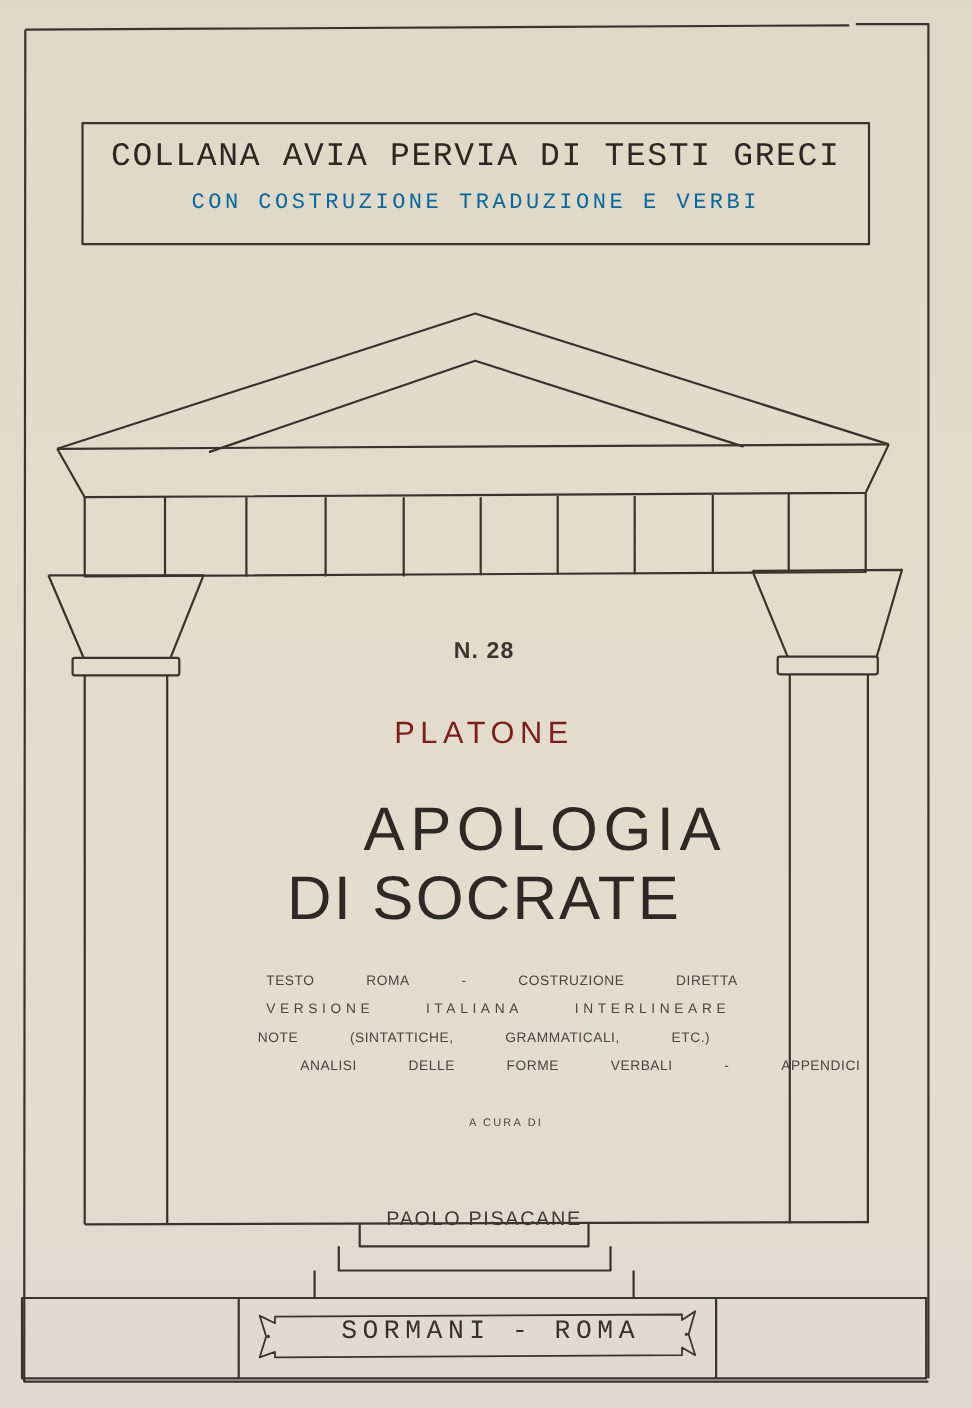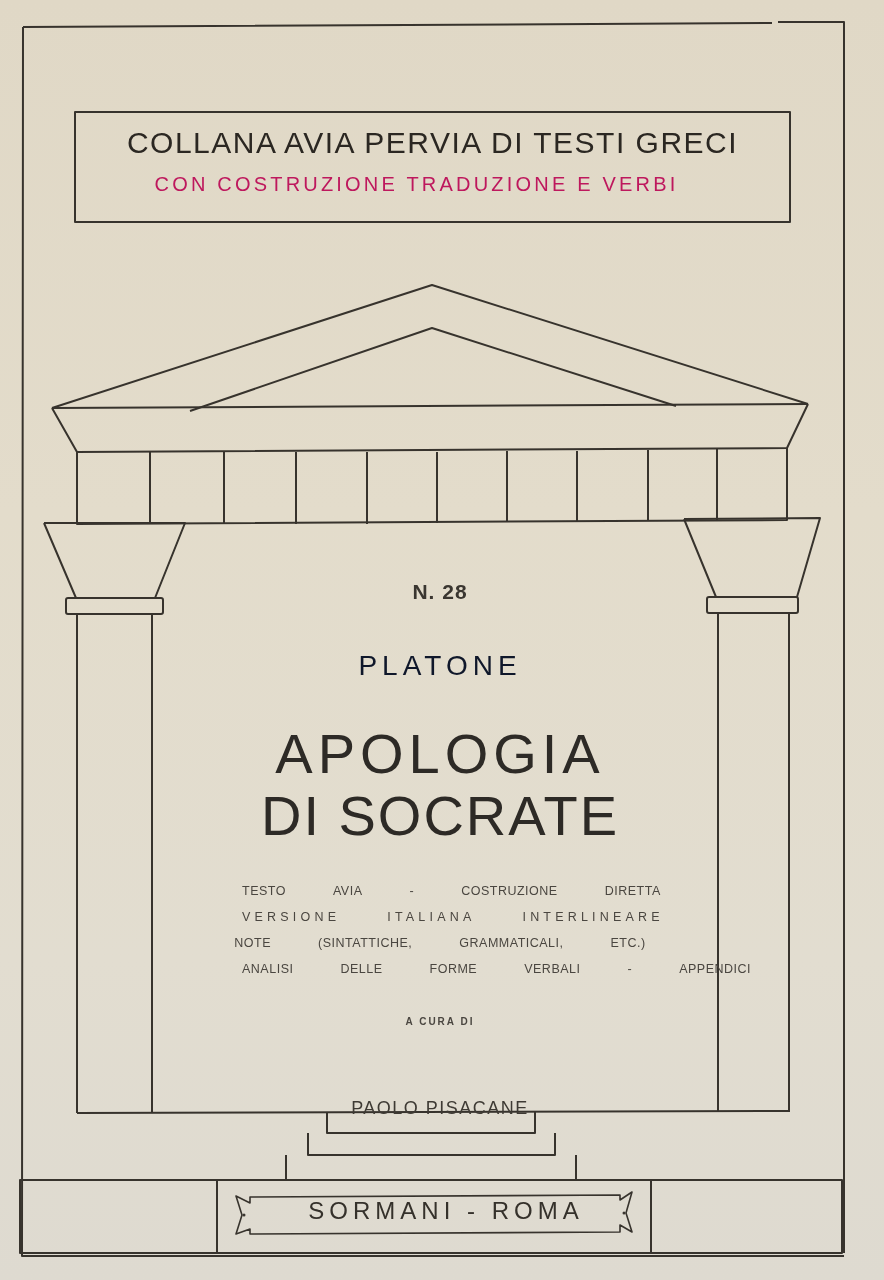"COLLANA AVIA PERVIA DI TESTI" .serif { font-family: Liberation Sans, sans-serif -> Liberation Mono, monospace }
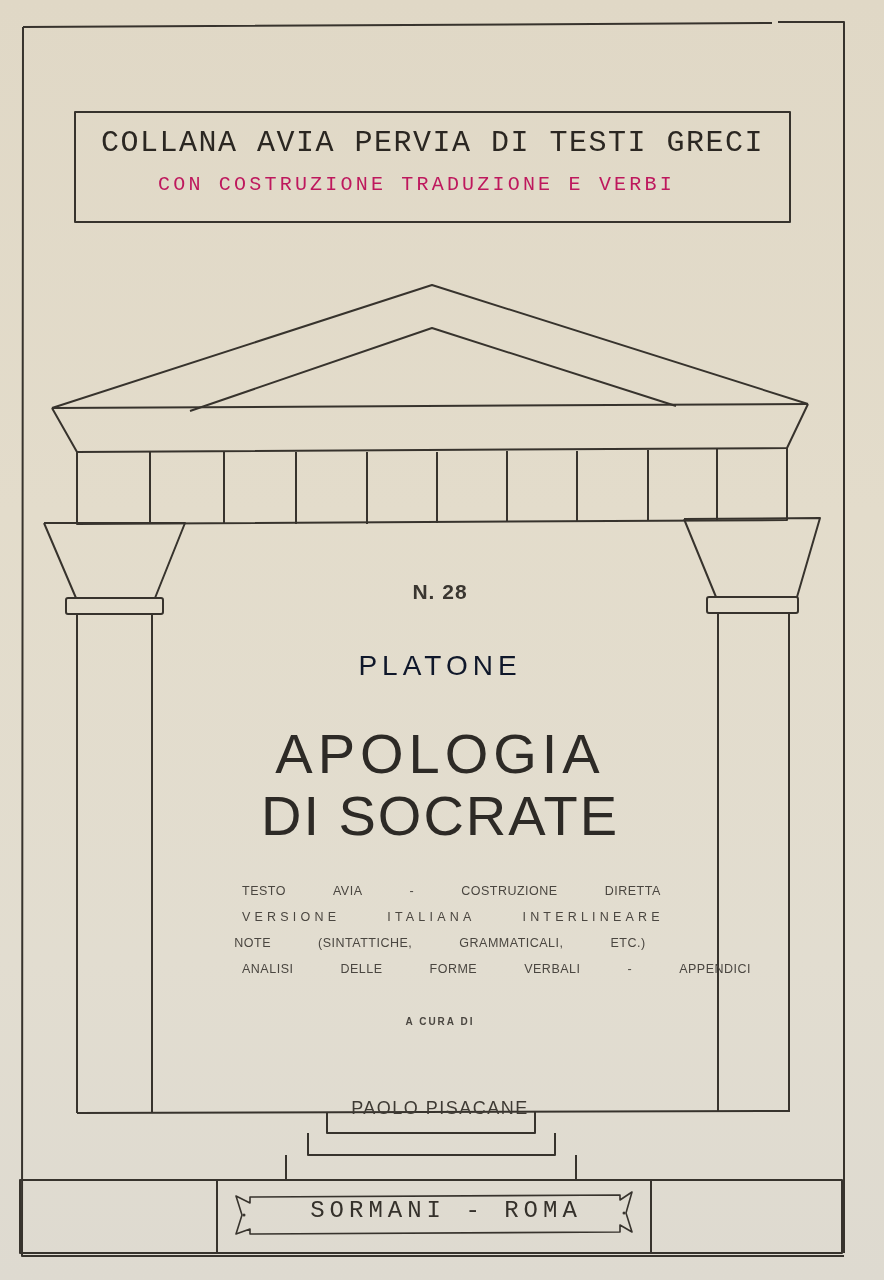"CON COSTRUZIONE TRADUZIONE E VERBI" .header-line2 { color: #be185d -> #0369a1; left: 59px -> 75px }
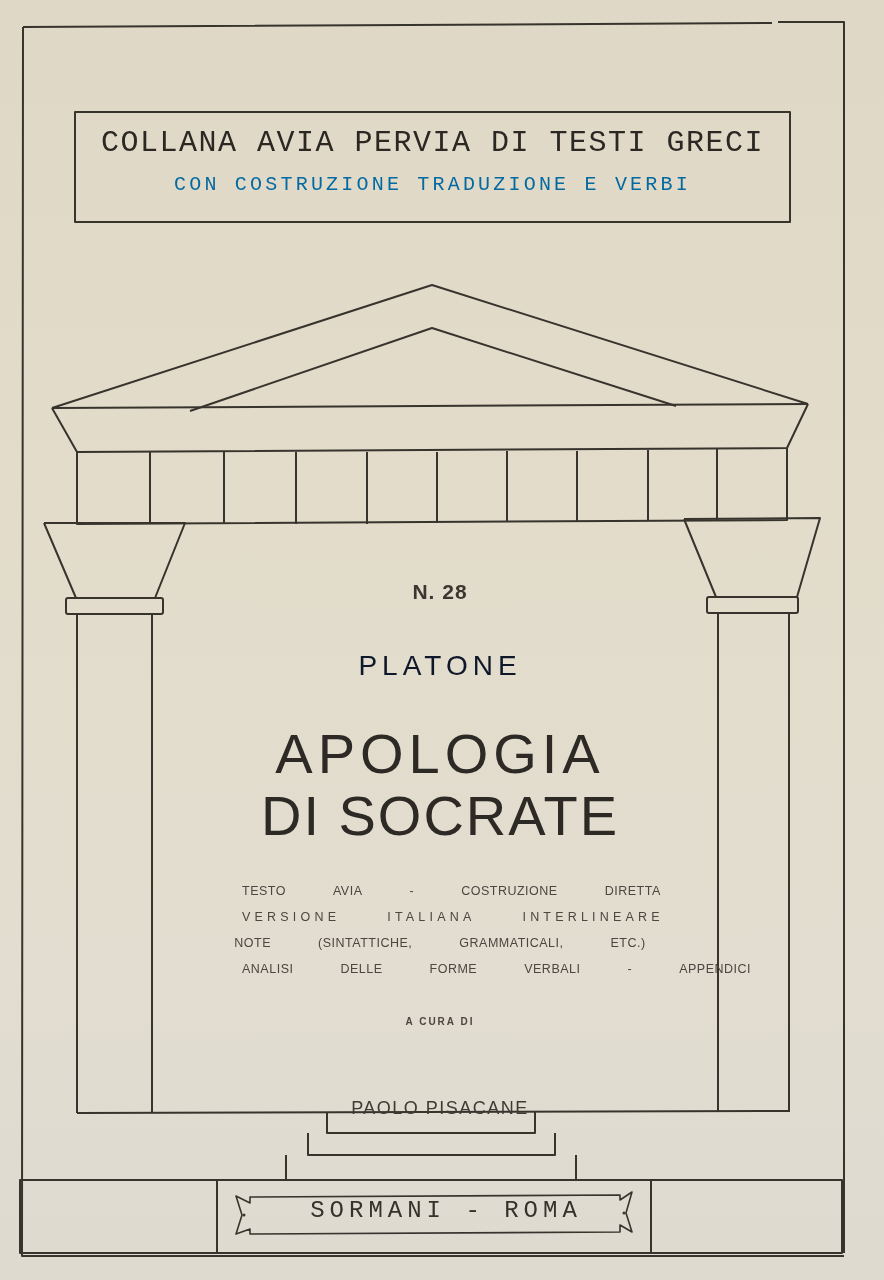"PLATONE" .author { color: #0f172a -> #7f1d1d }
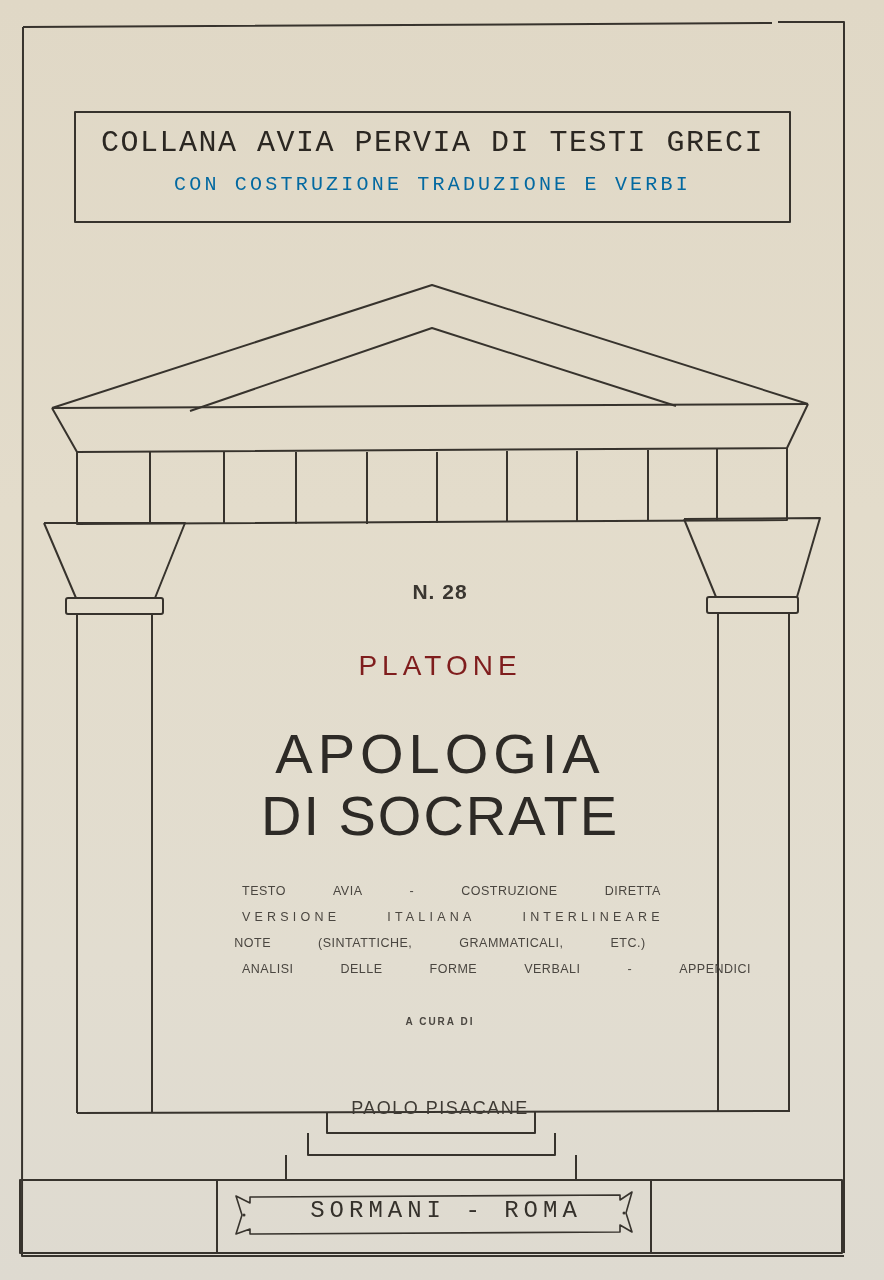"APOLOGIA" .title1 { text-align: none -> right }
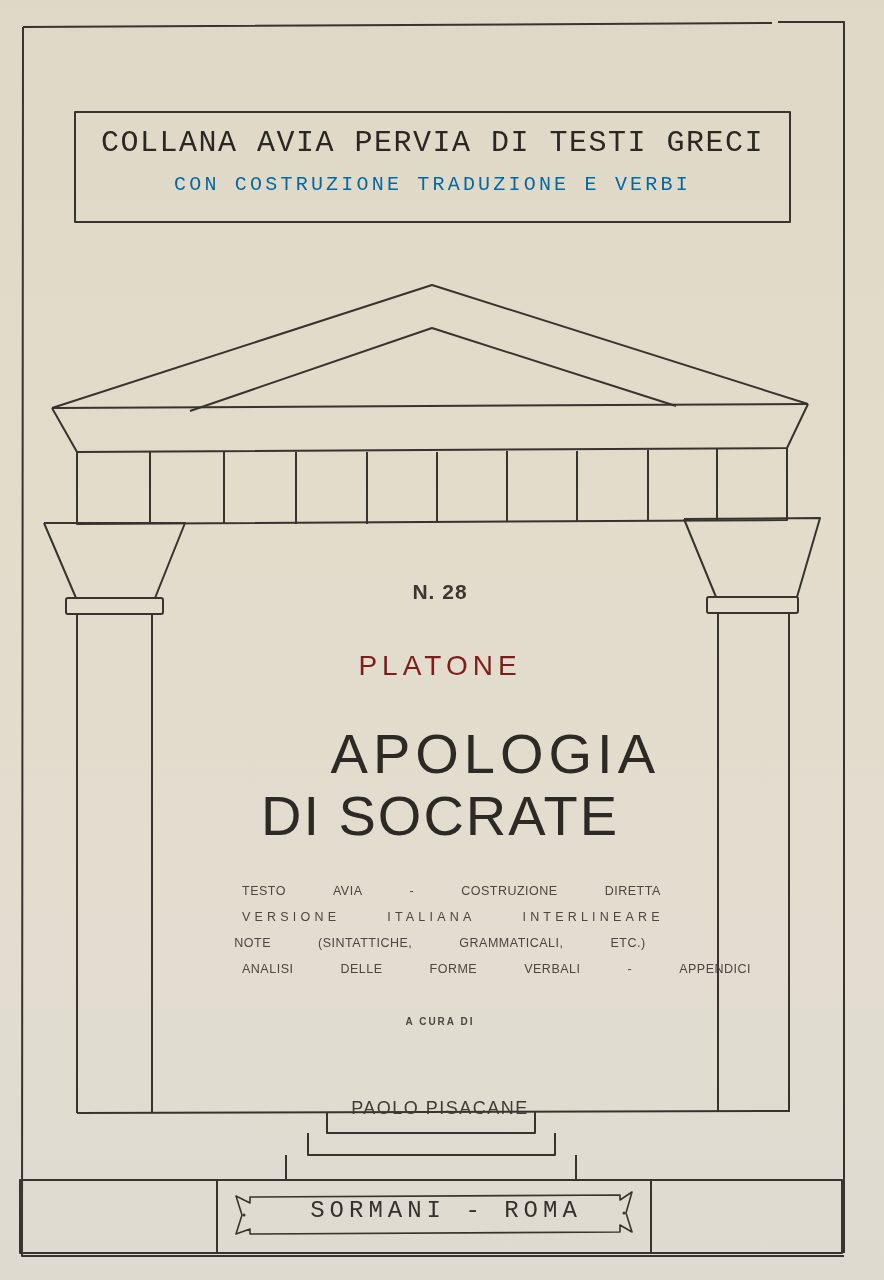"AVIA" span { text: AVIA -> ROMA }
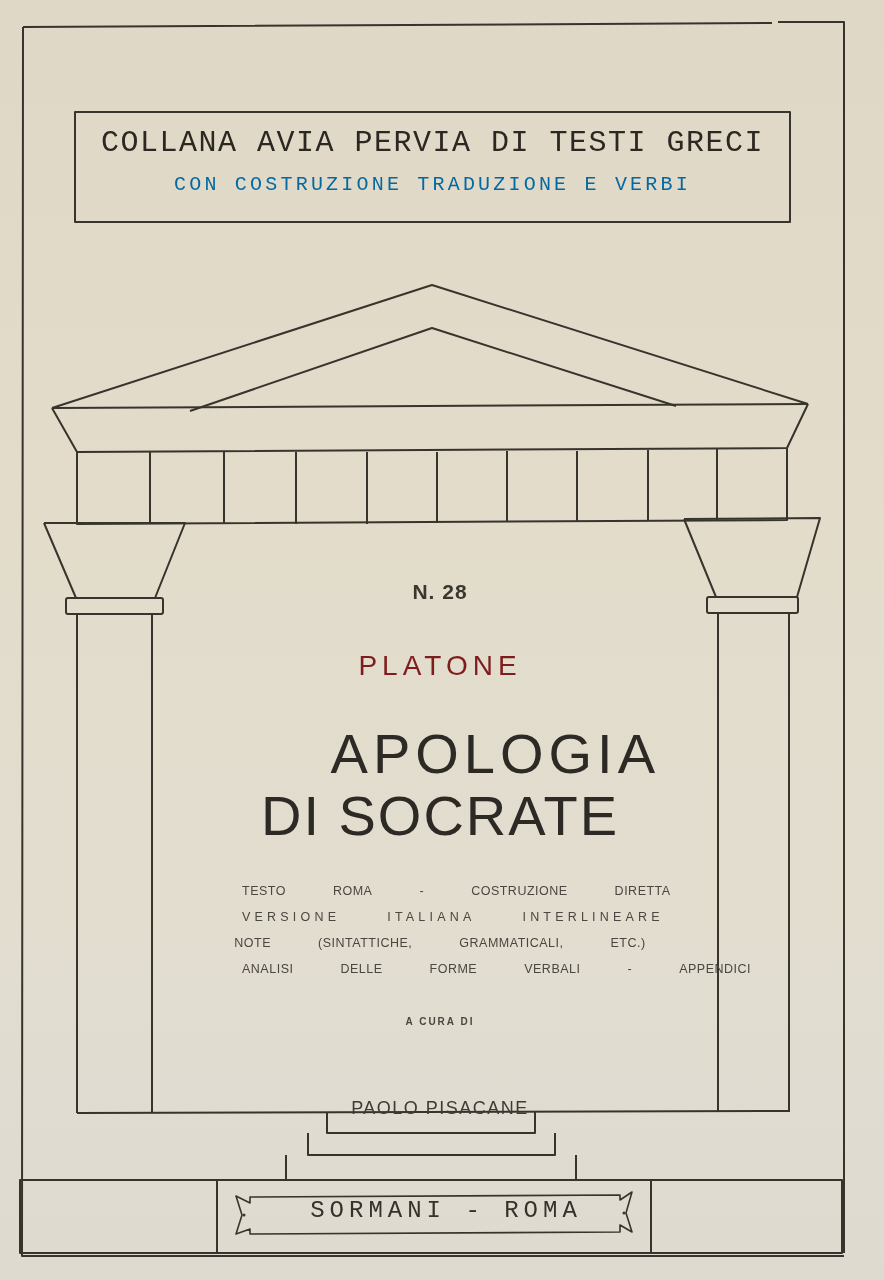"ANALISI" div.txt { margin-left: none -> 31px }
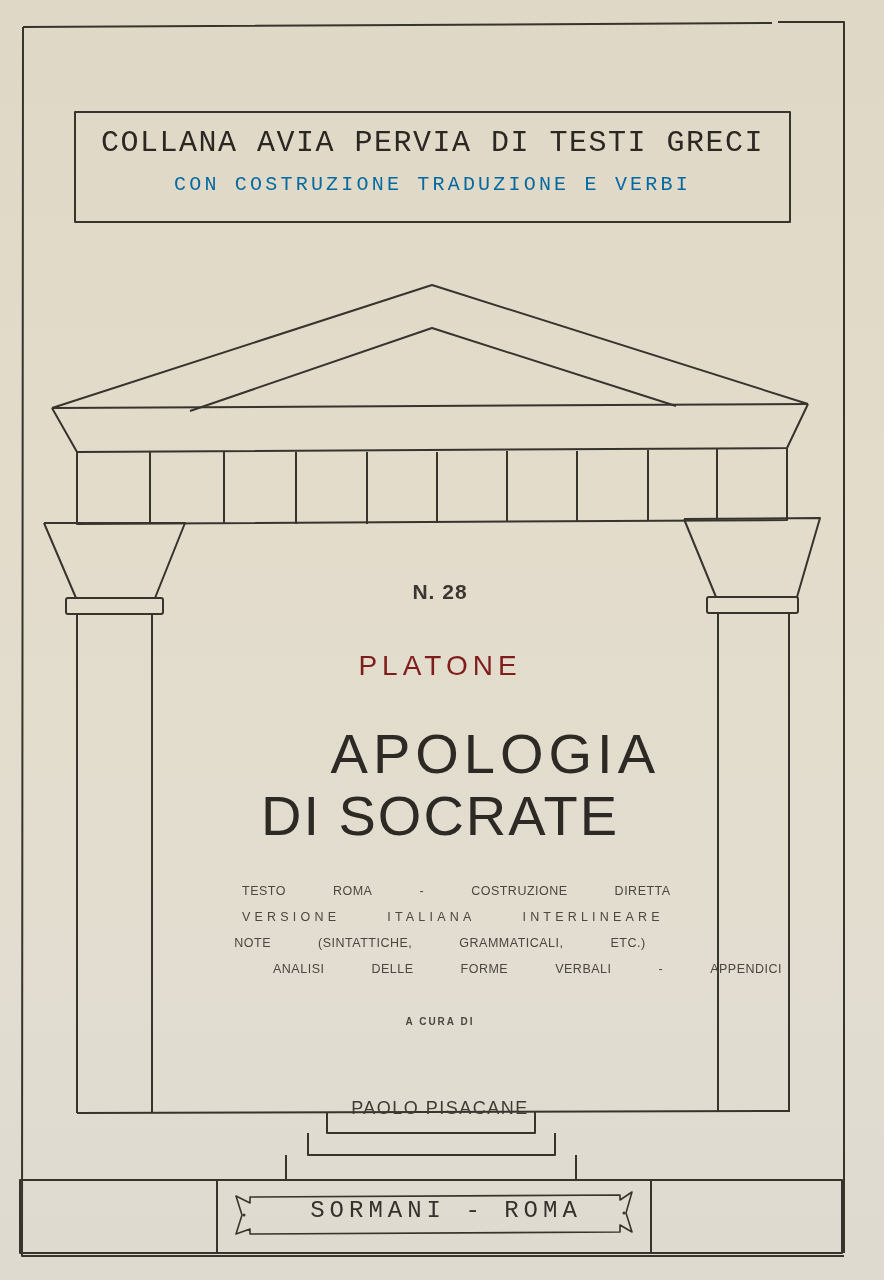"A CURA DI" .cura { font-weight: bold -> normal; left: 340px -> 360px }
